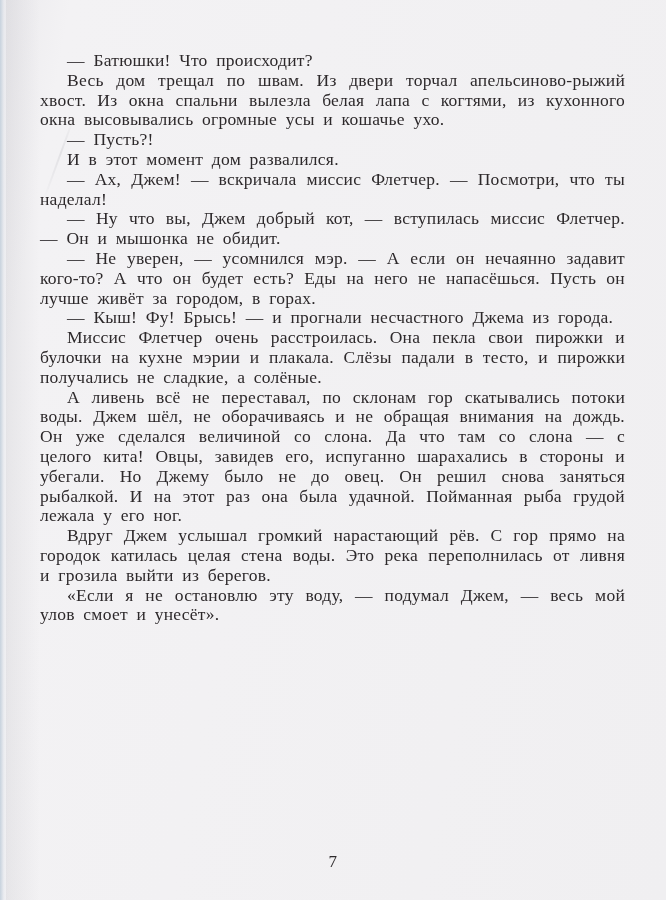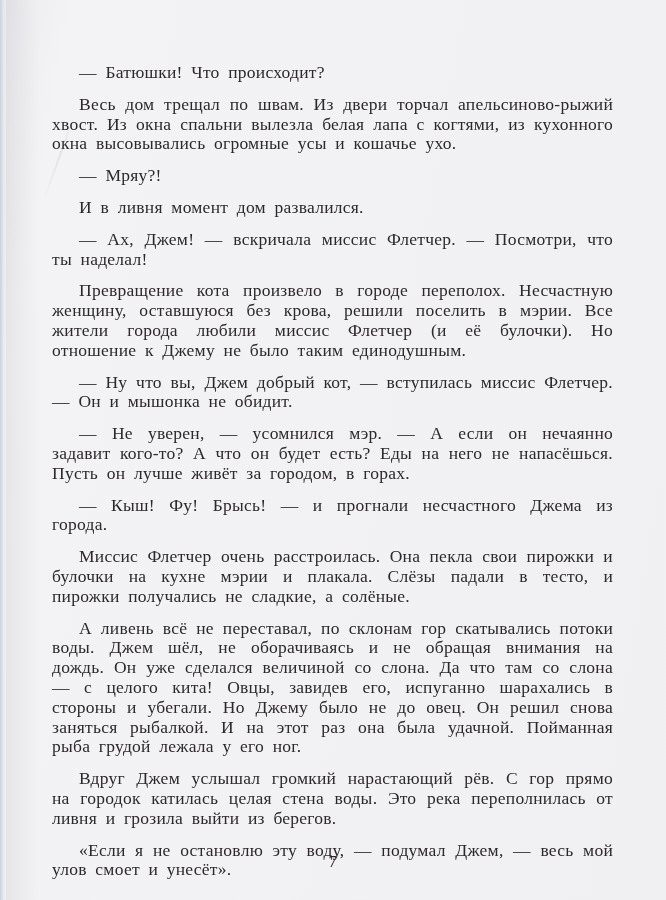"— Батюшки! Что происходит?" .text-block p { margin: 12px -> 0 }
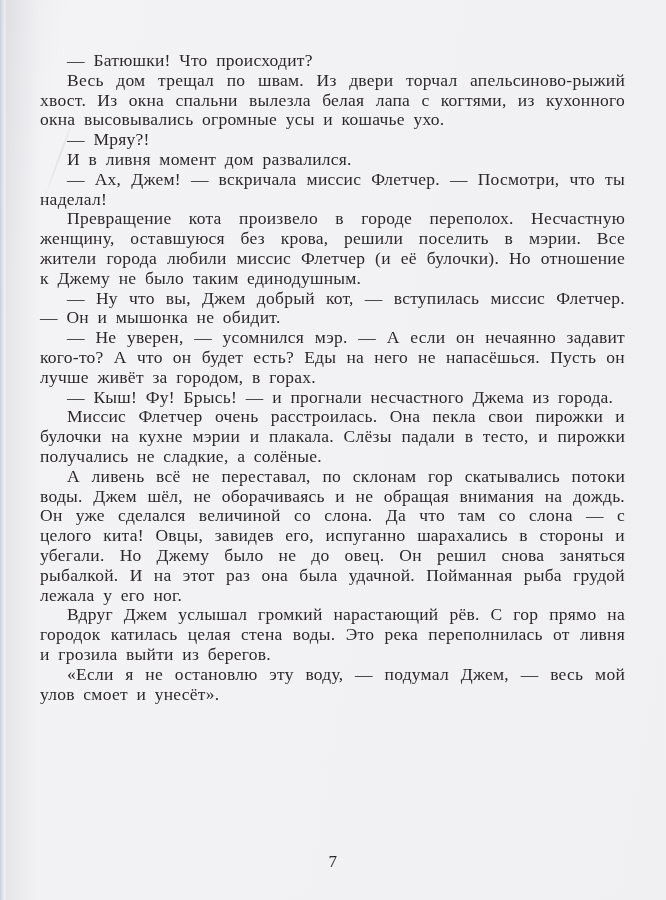"— Мряу?!" p { text: Мряу -> Пусть }
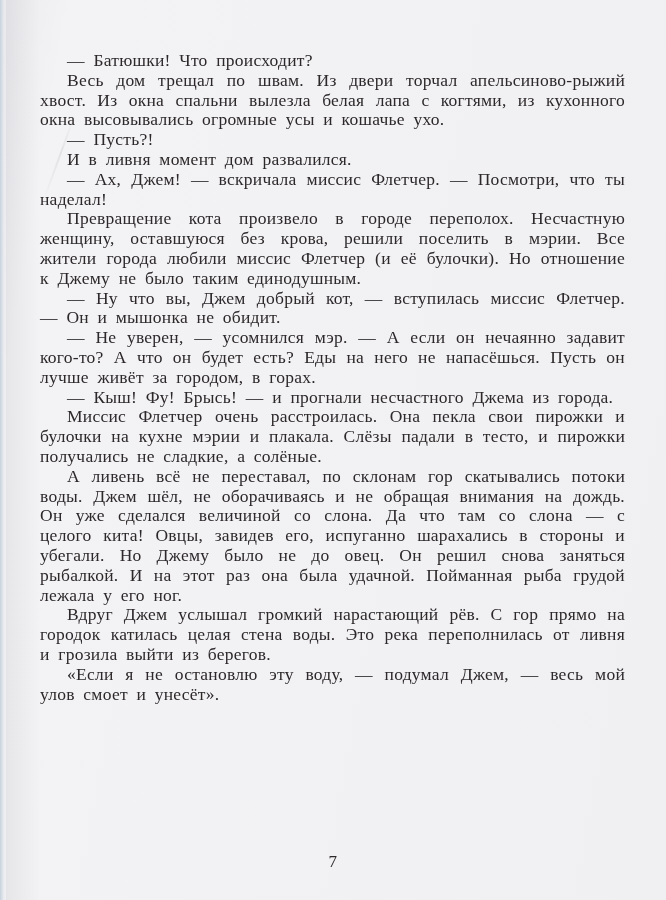"И в ливня момент дом" p { text: ливня -> этот }
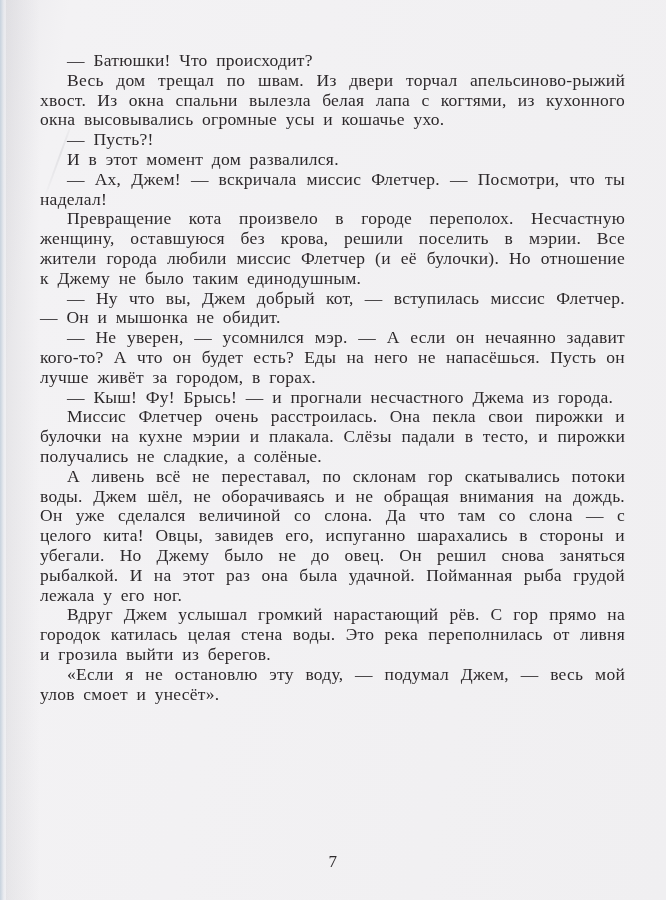"Превращение кота произвело в городе" p { html: <p>Превращение кота произвело в городе переполох. Несчастную женщину, оставшуюся без крова, решили поселить в мэрии. Все жители города любили миссис Флетчер (и её булочки). Но отношение к Джему не было таким единодушным.</p> -> none }
